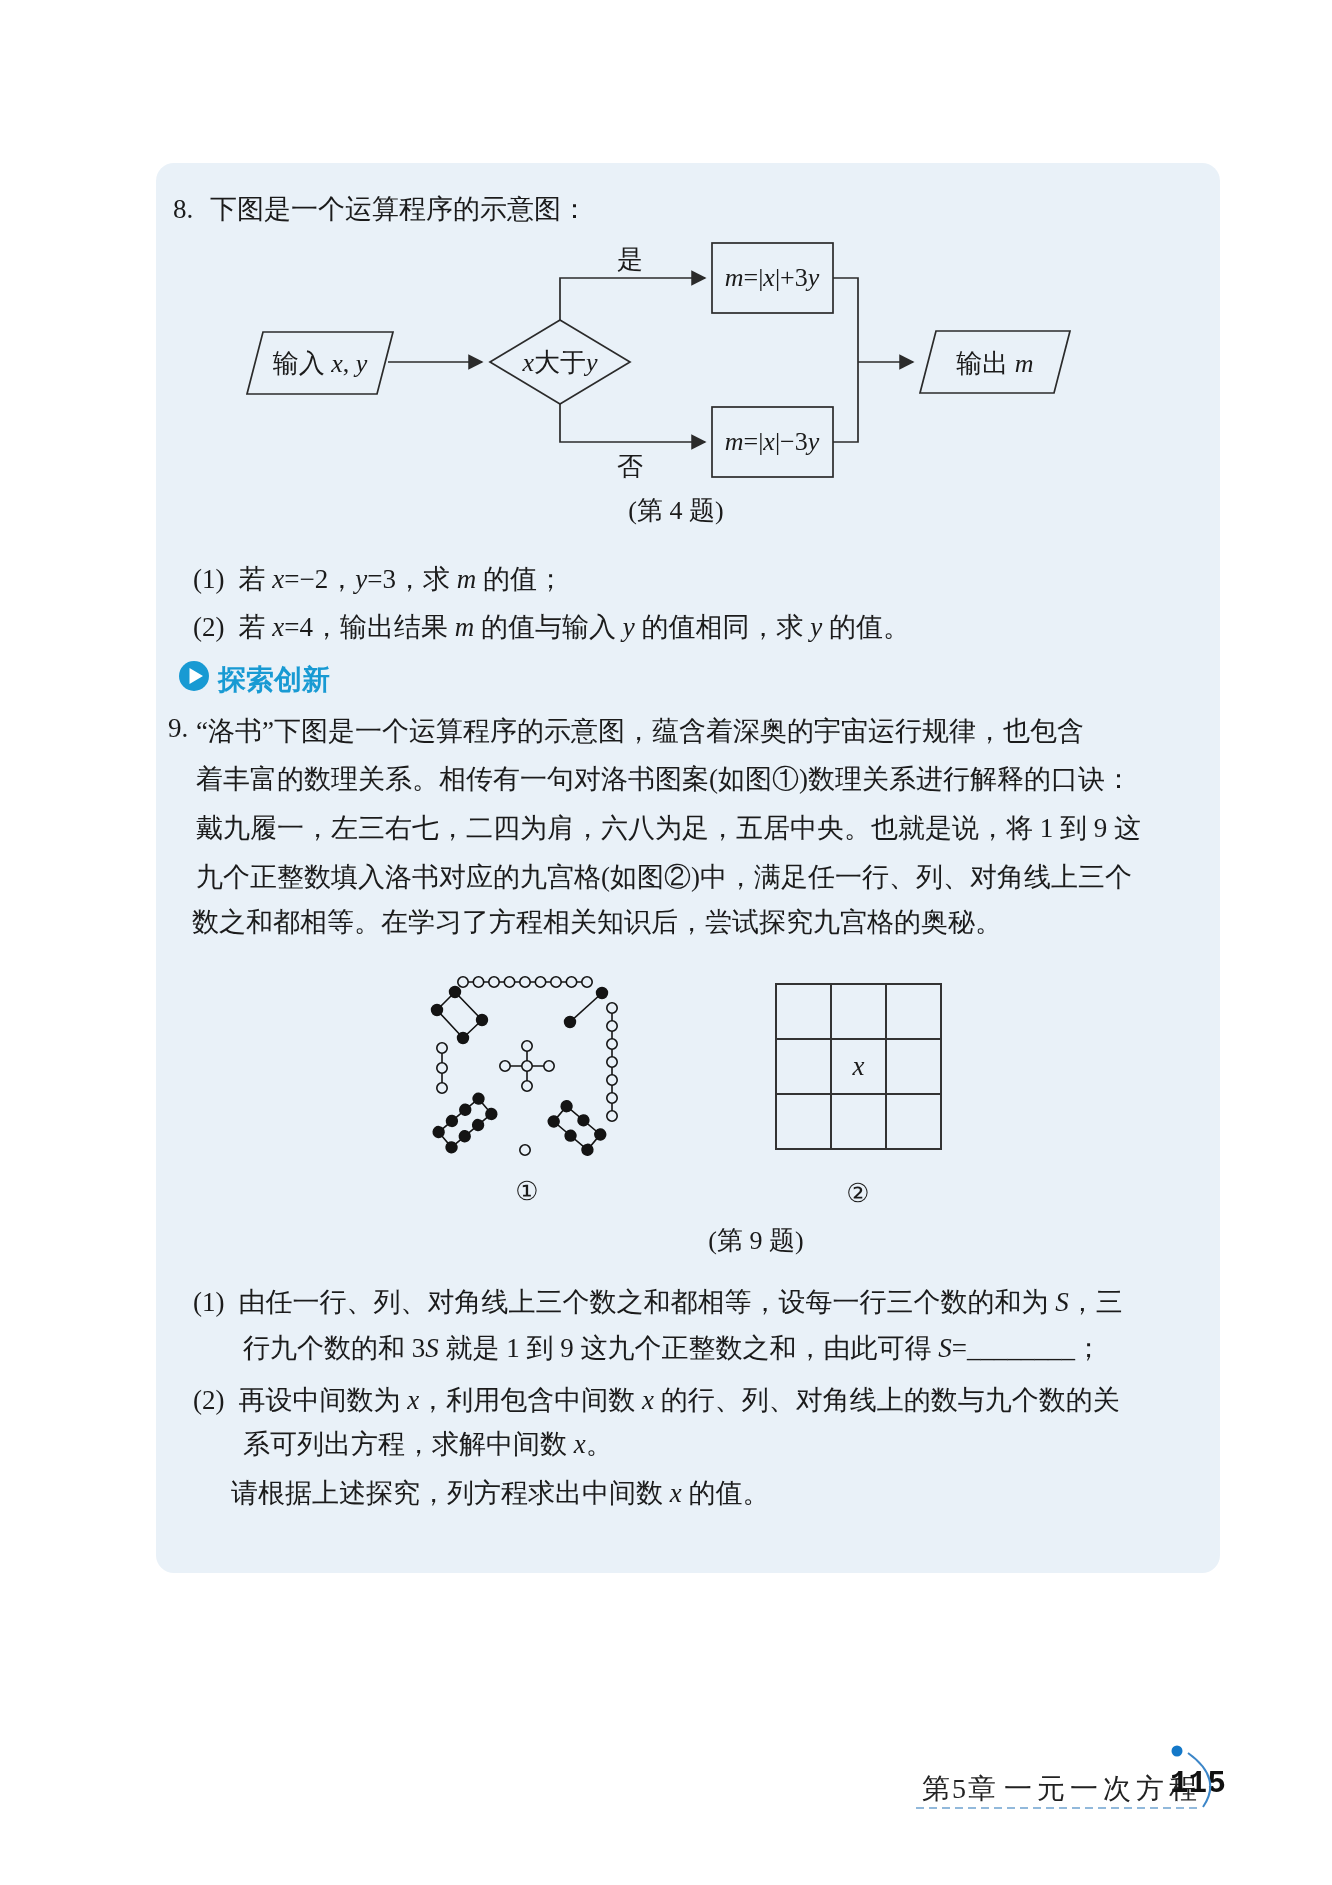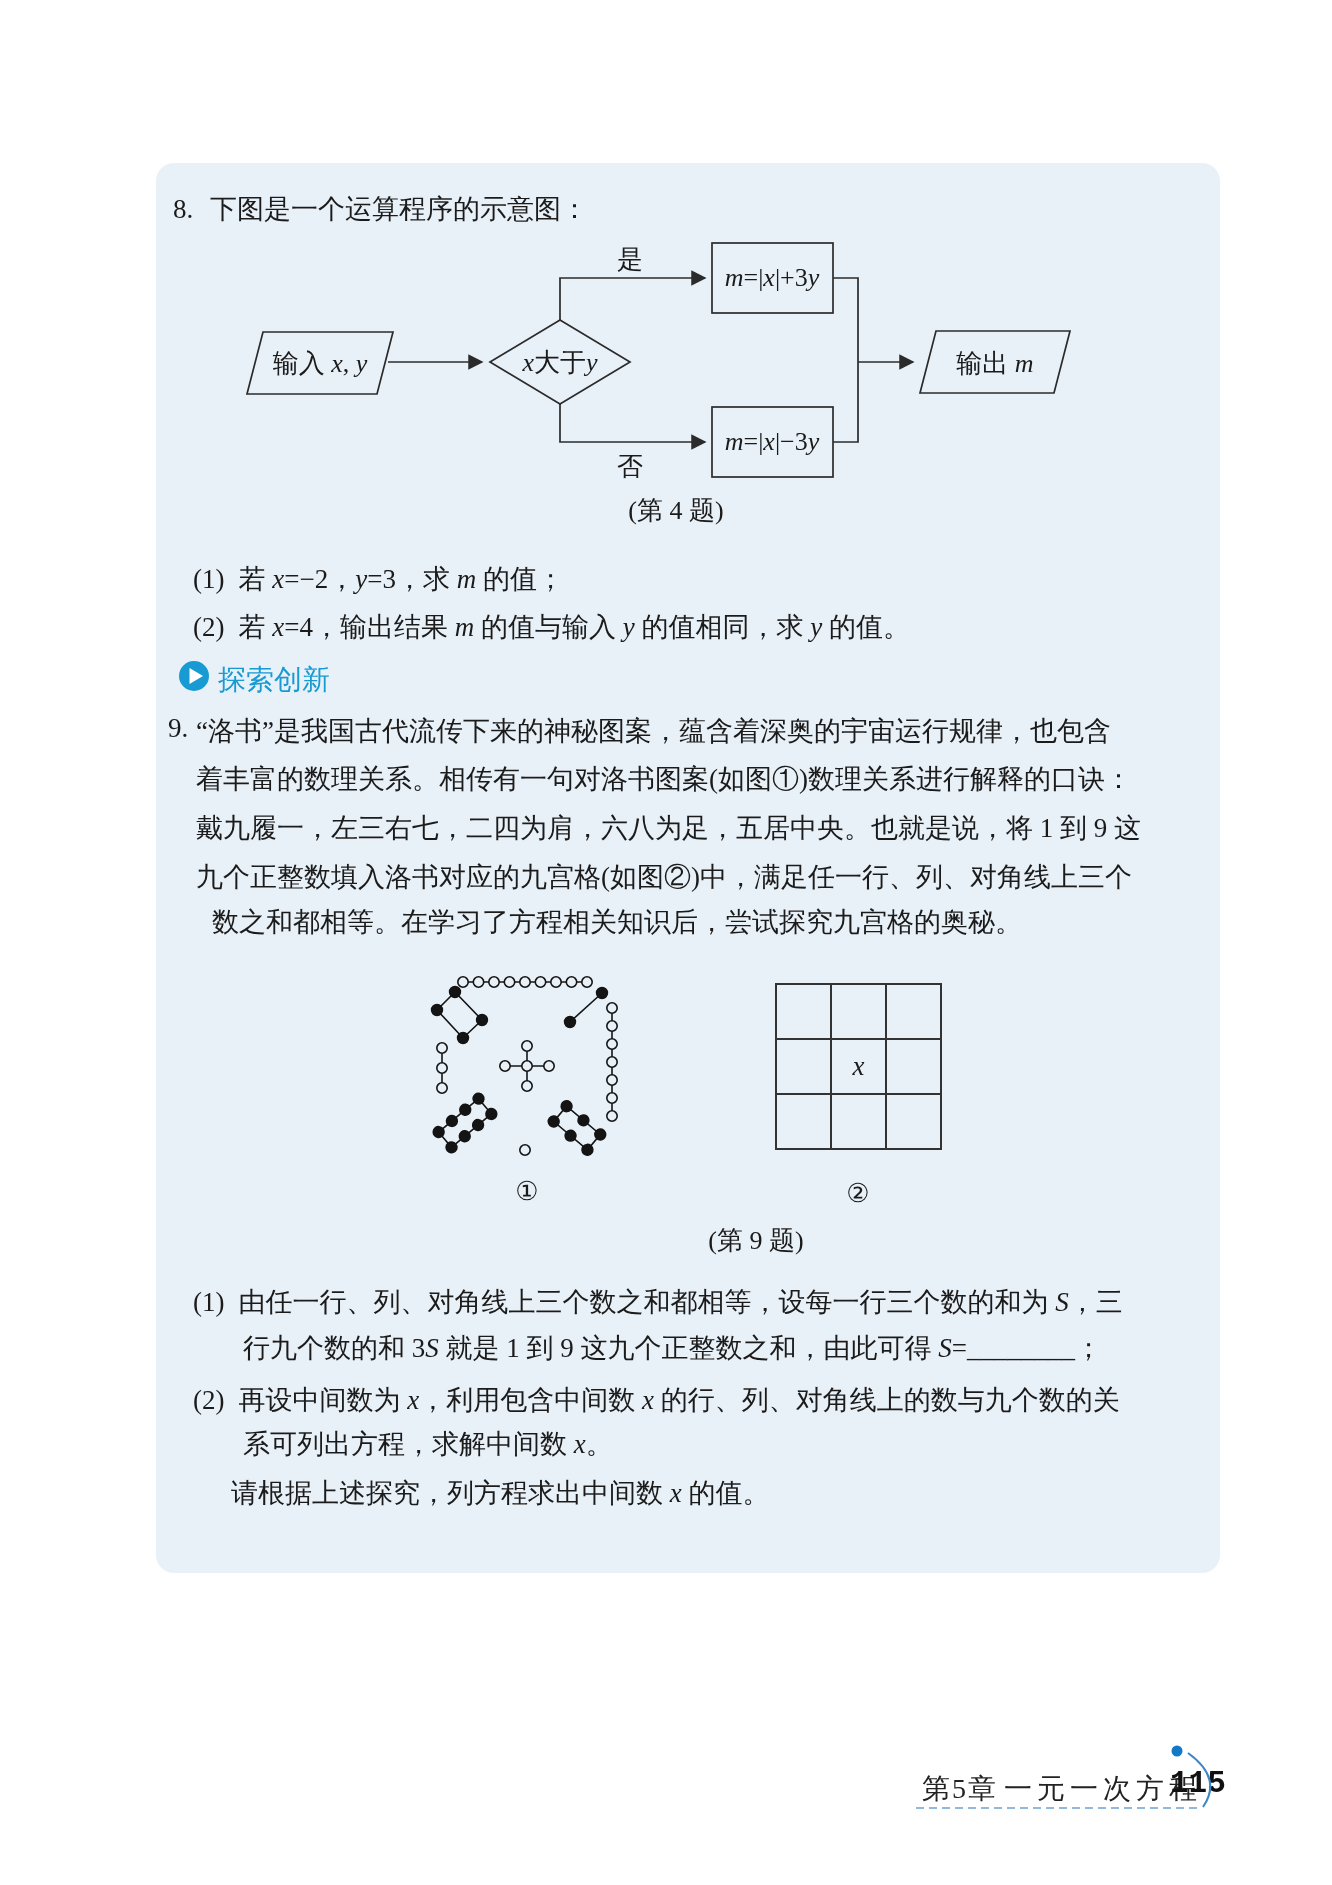"探索创新" .section-title { font-weight: normal -> bold }
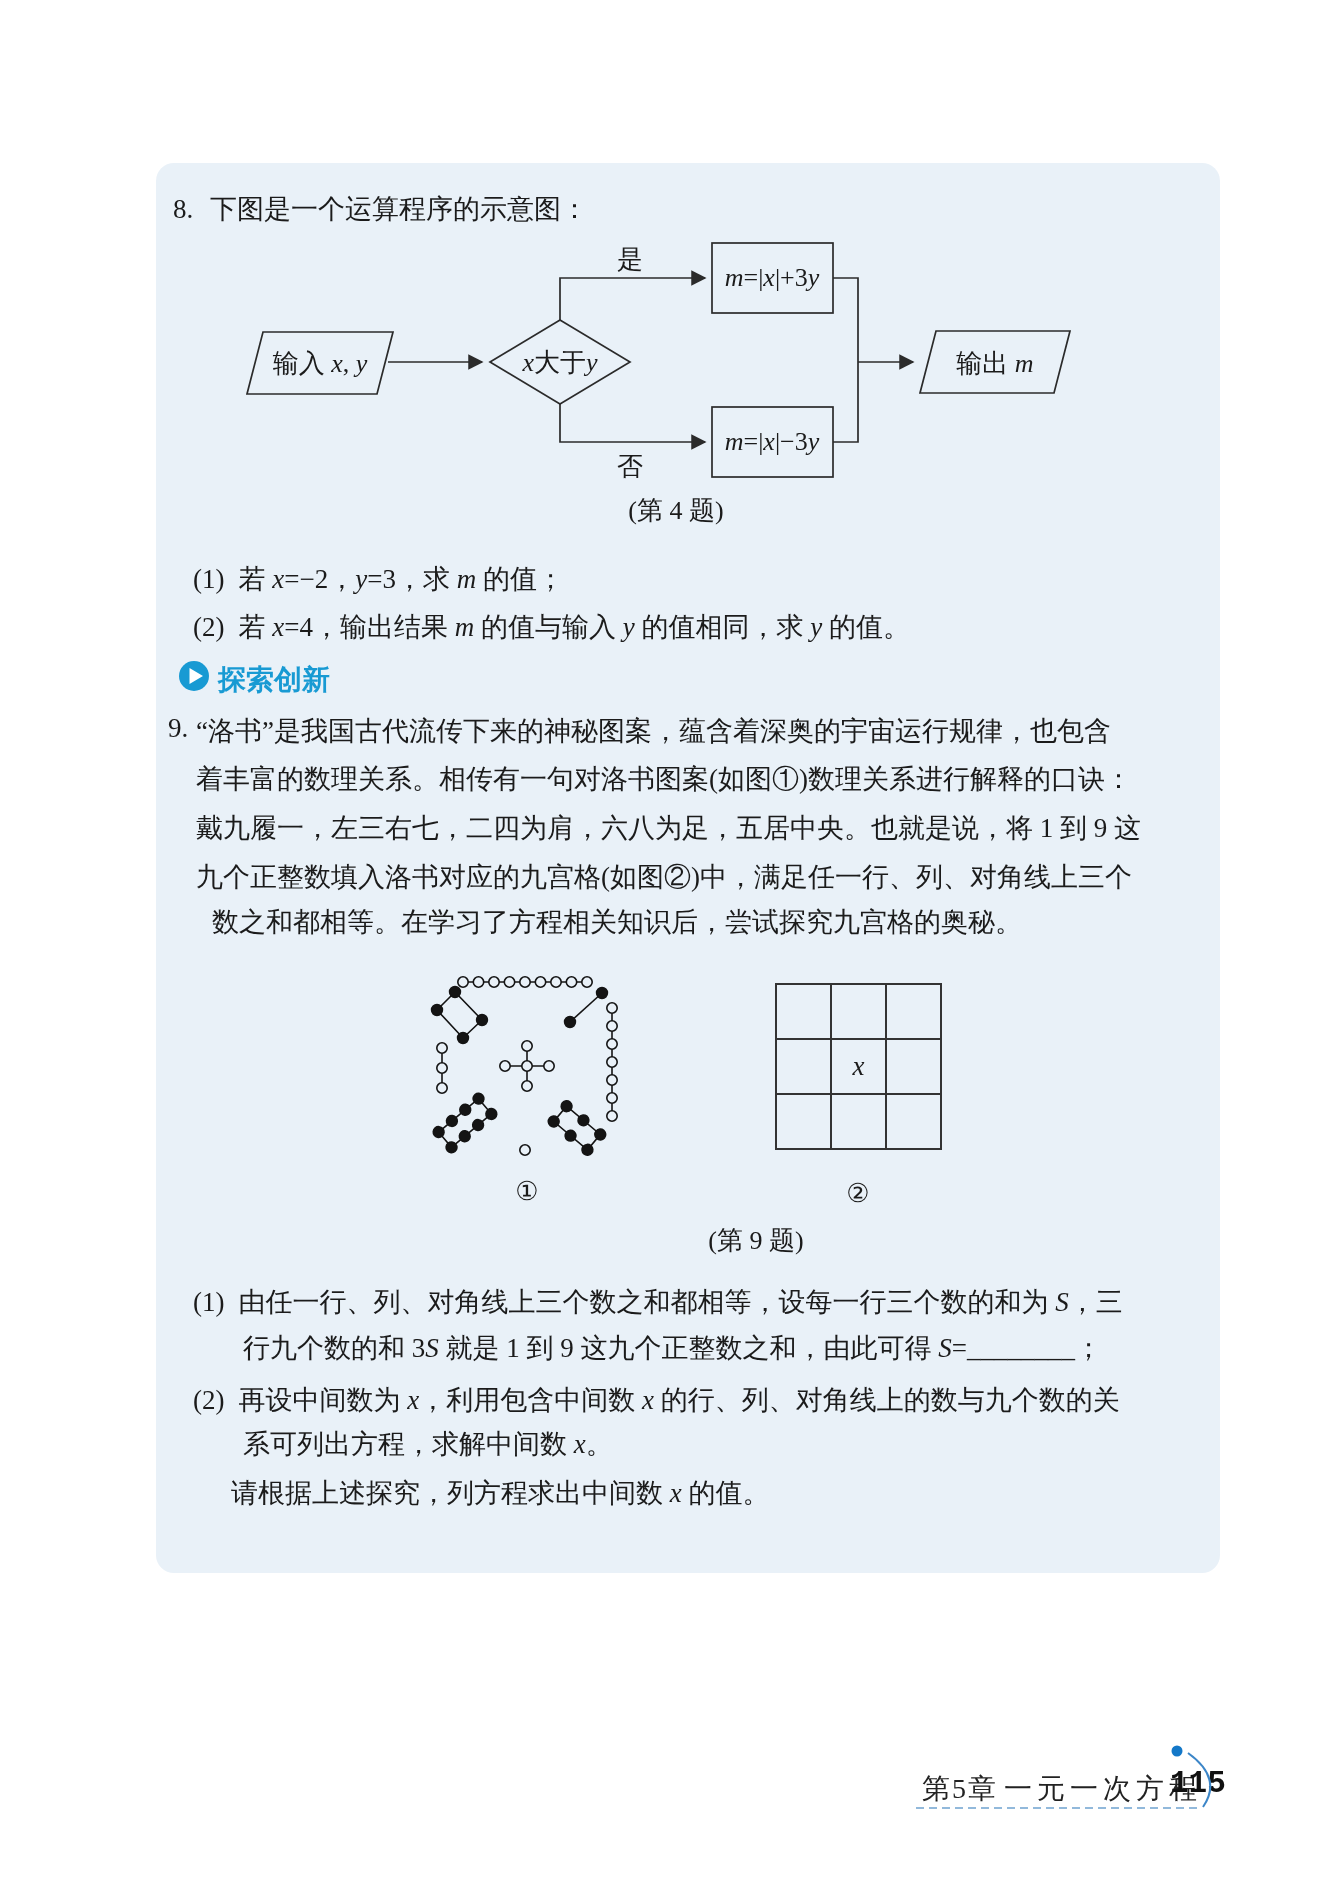"“洛书”是我国古代流传下来的神秘图案，蕴含着深奥的宇宙运行规律，也包含" div.t { text: 是我国古代流传下来的神秘图案 -> 下图是一个运算程序的示意图 }
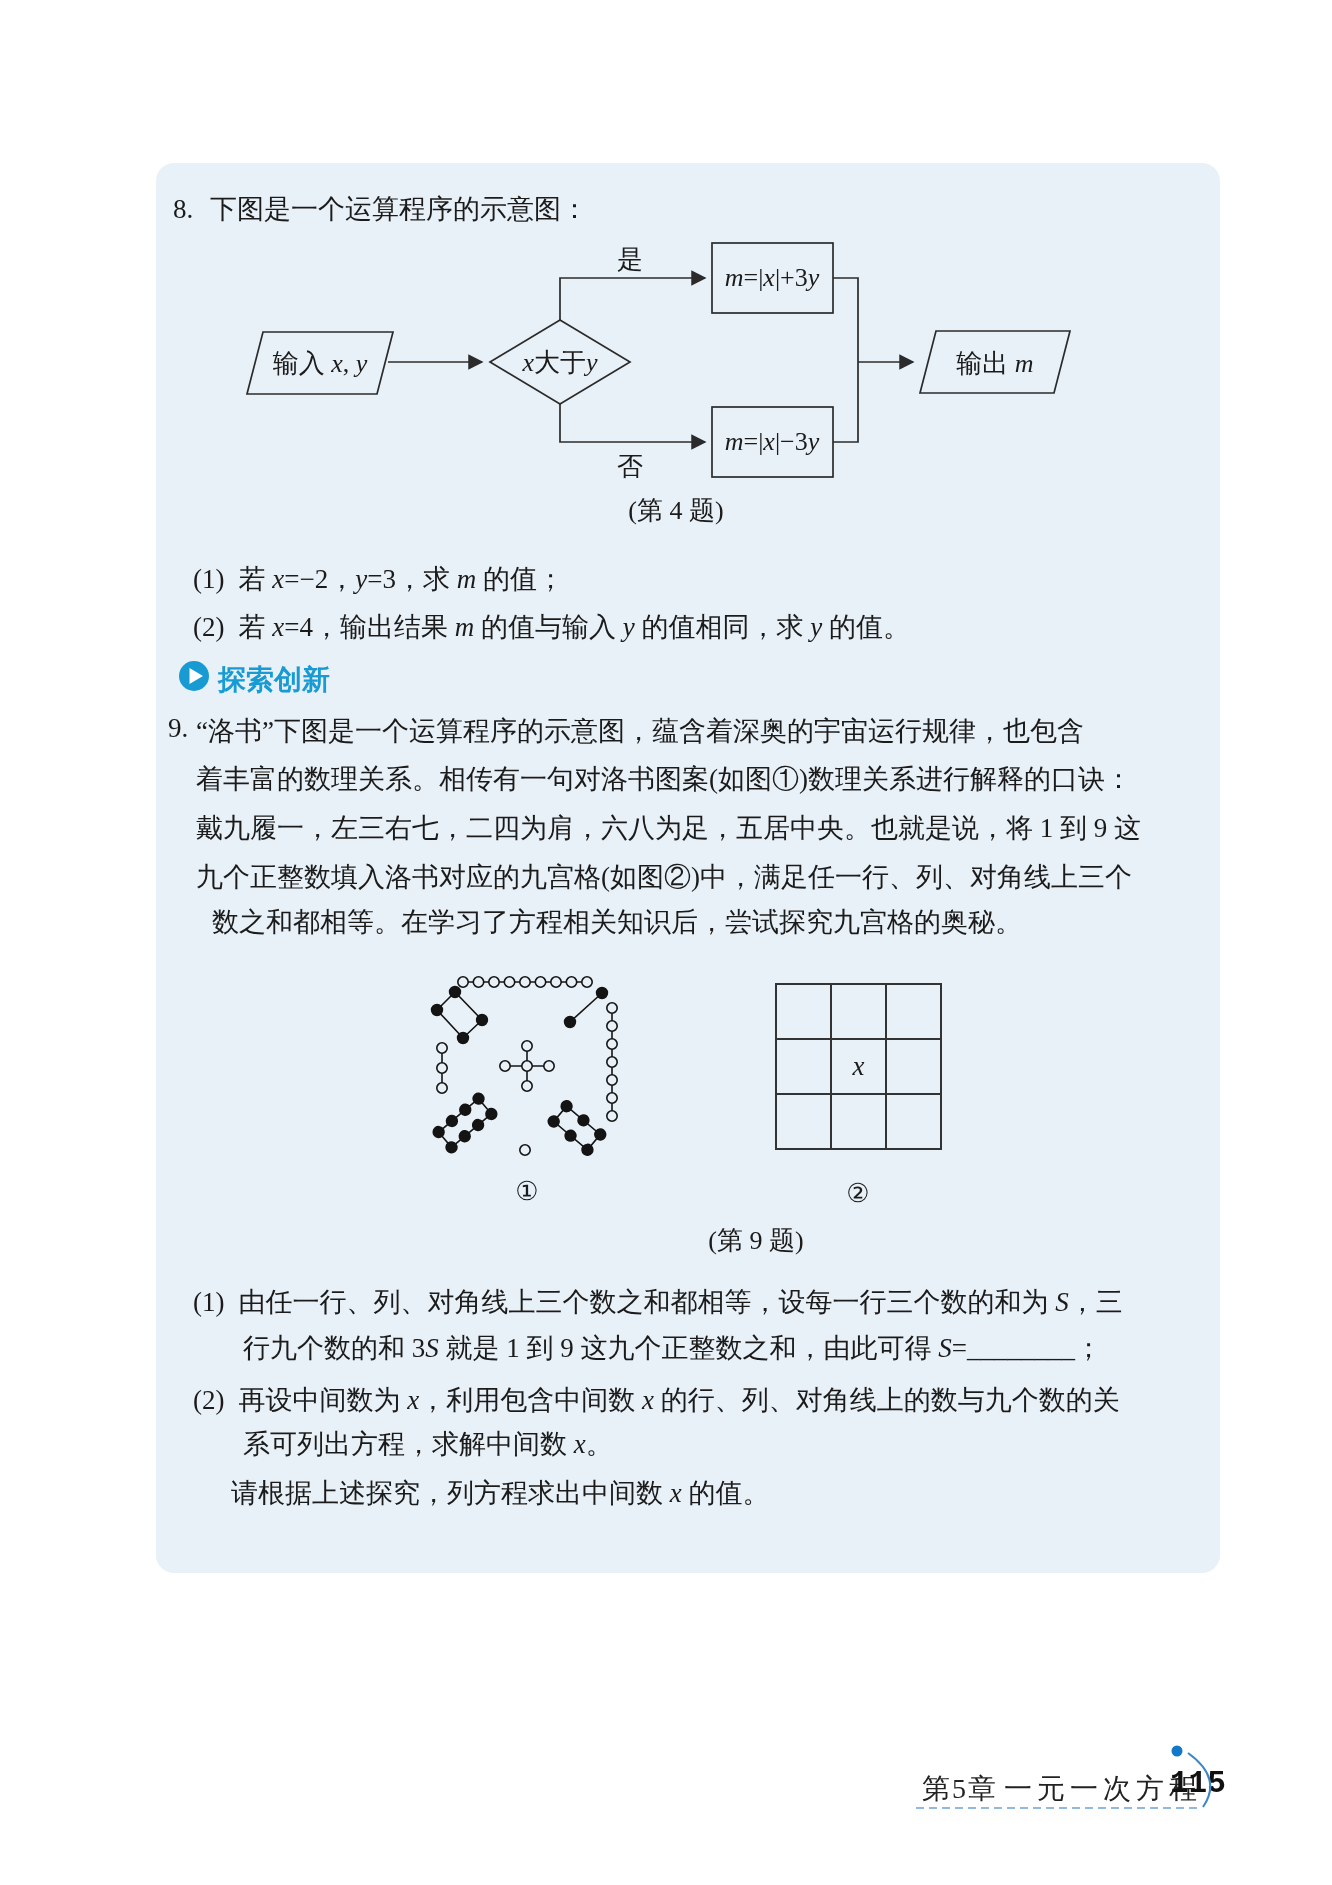"数之和都相等。在学习了方程相关知识后，尝试探究九宫格的奥秘。" div.t { left: 56px -> 36px }
